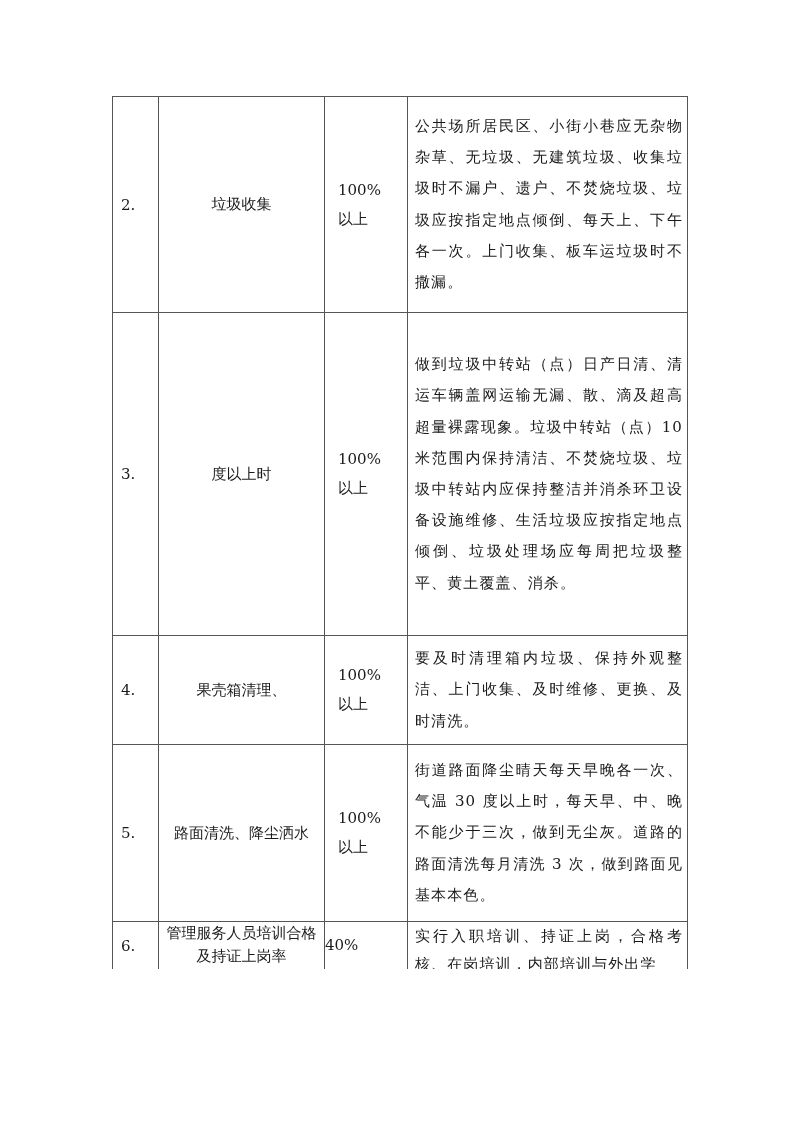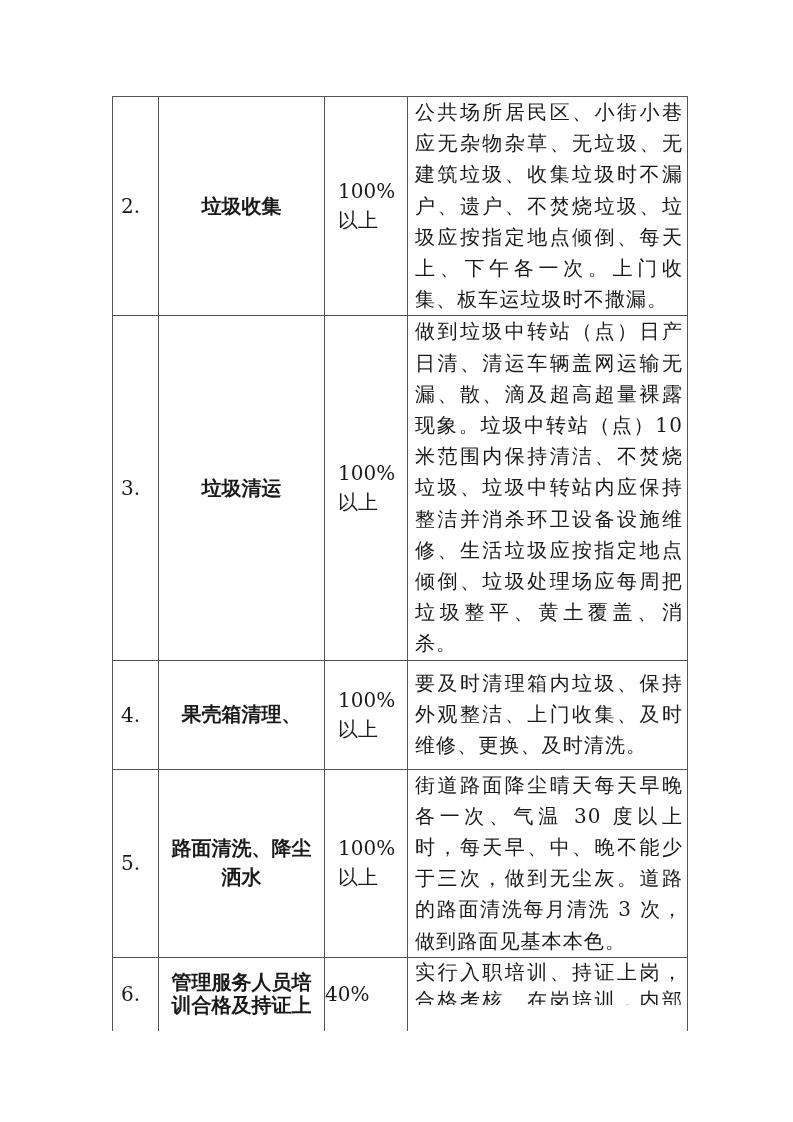"公共场所居民区、小街小巷应无杂物杂草、无垃圾、无建筑垃圾、收集垃圾时不漏户、遗户" .tbl td { font-size: 20px -> 15px }
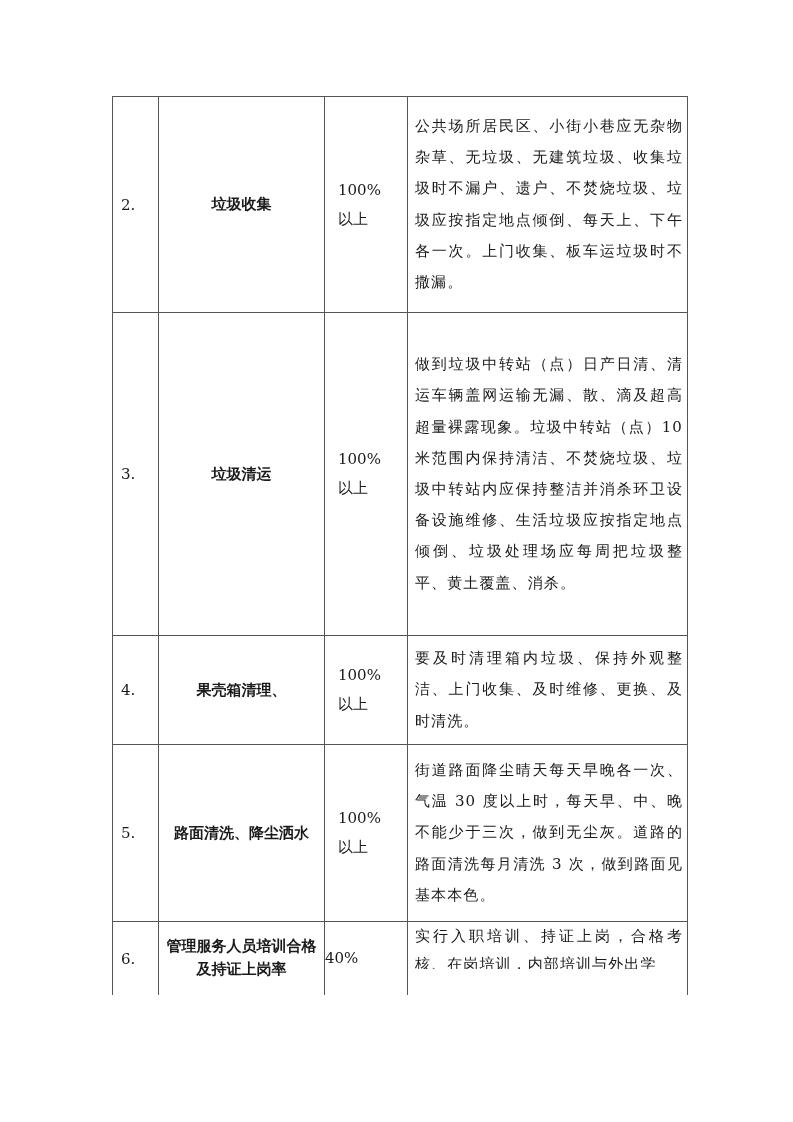"垃圾收集" .c-item { font-weight: bold -> none }
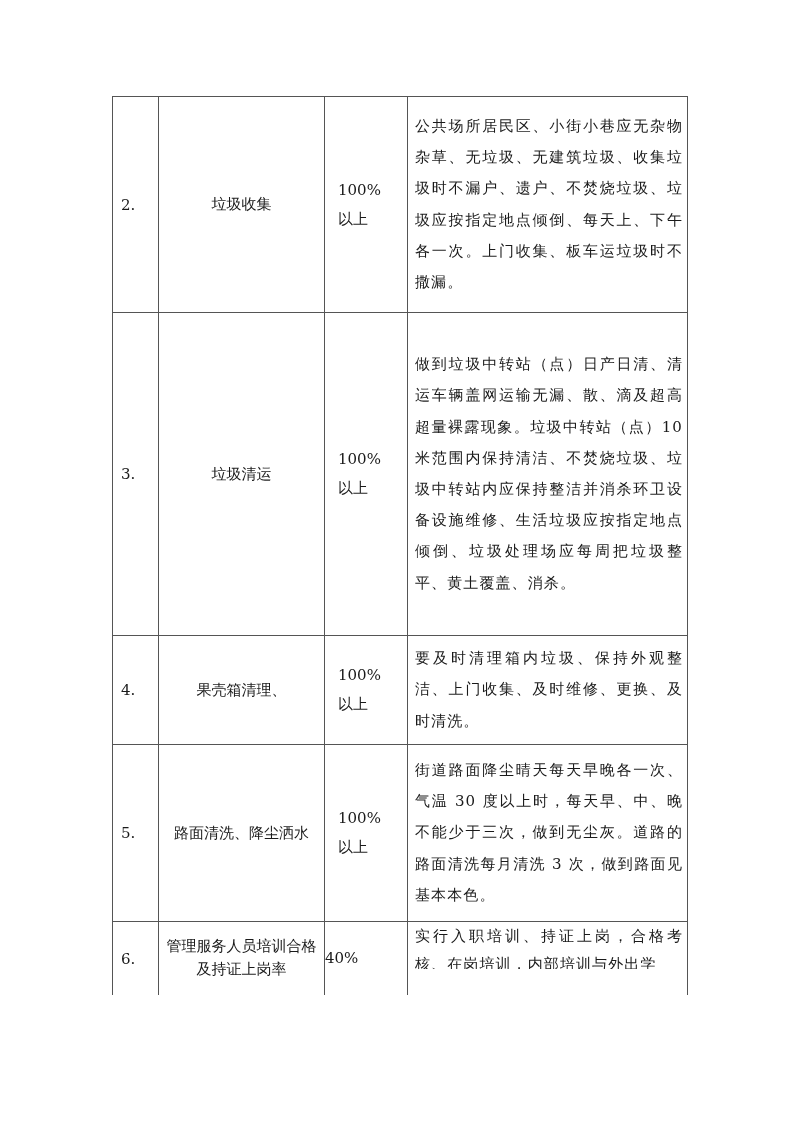"垃圾清运" td.c-item { text: 垃圾清运 -> 度以上时 }
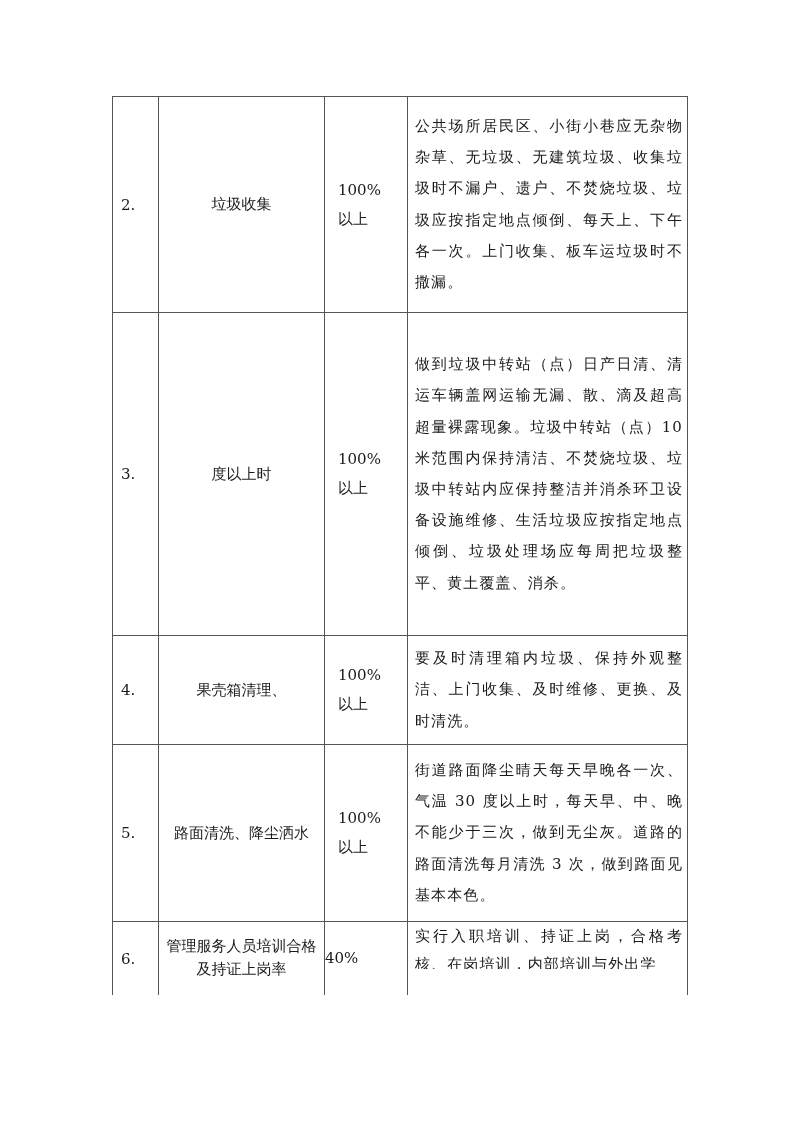"管理服务人员培训合格及持证上岗率" div.cell-inner { margin: 13px auto -> 0 auto }
